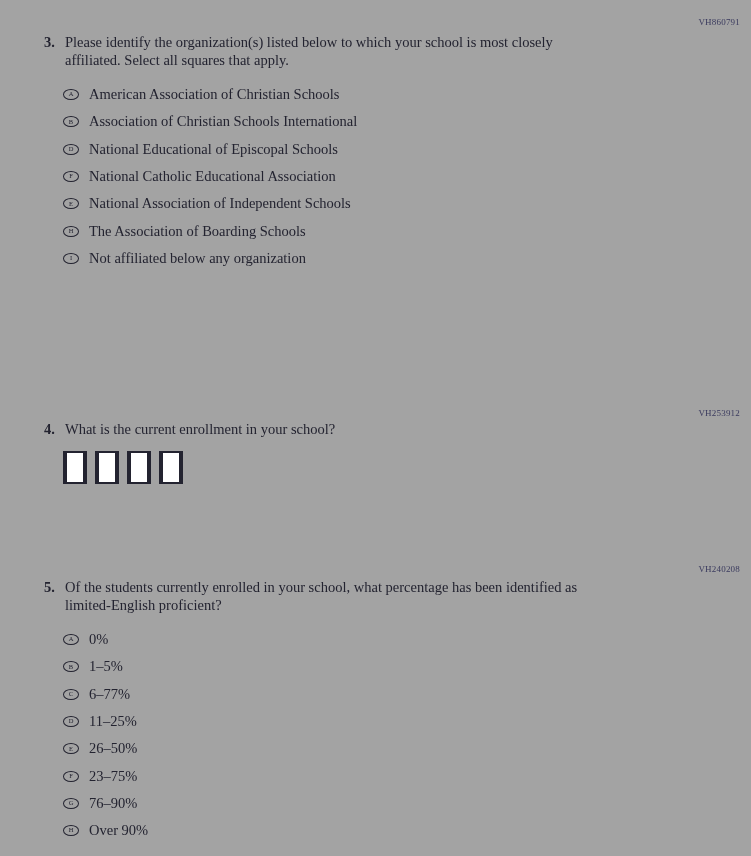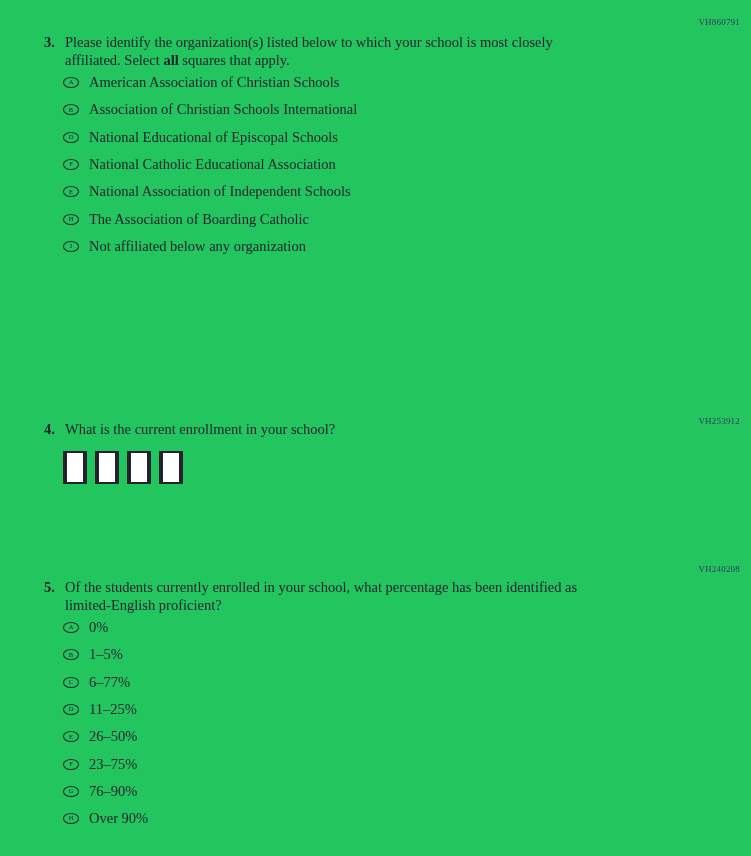"VH860791" .page { background: #22c55e -> #a3a3a3 }
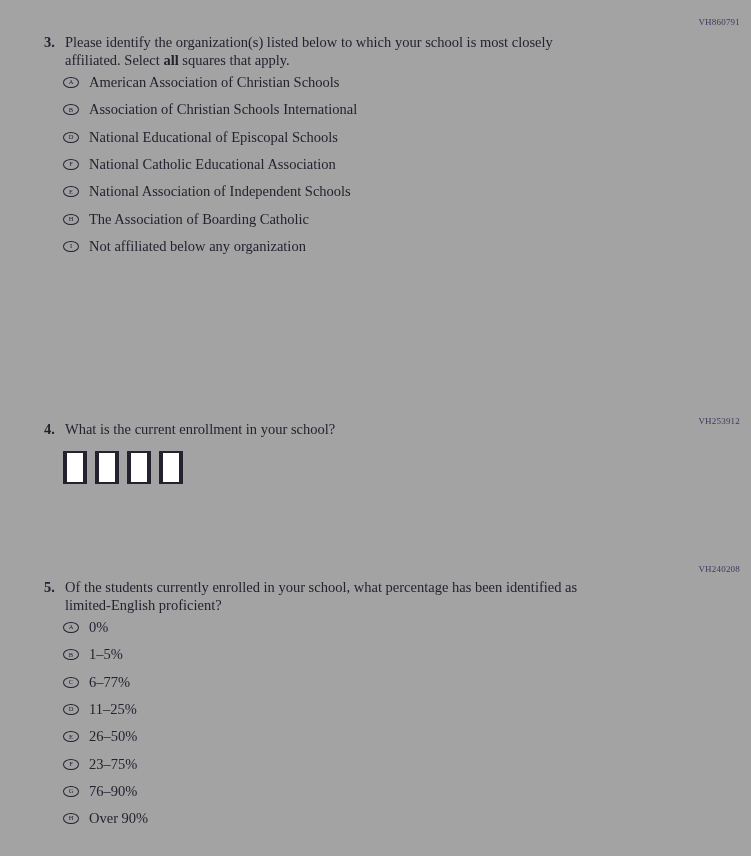"all" .q-text .bold { font-weight: bold -> normal }
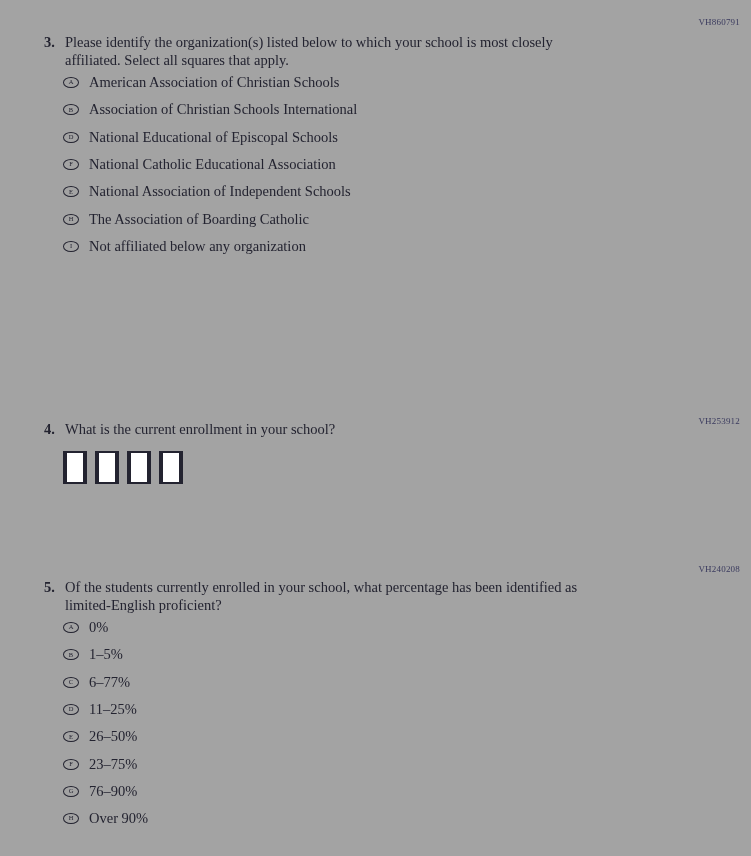"American Association of Christian" .options { margin-top: 0 -> 12px }
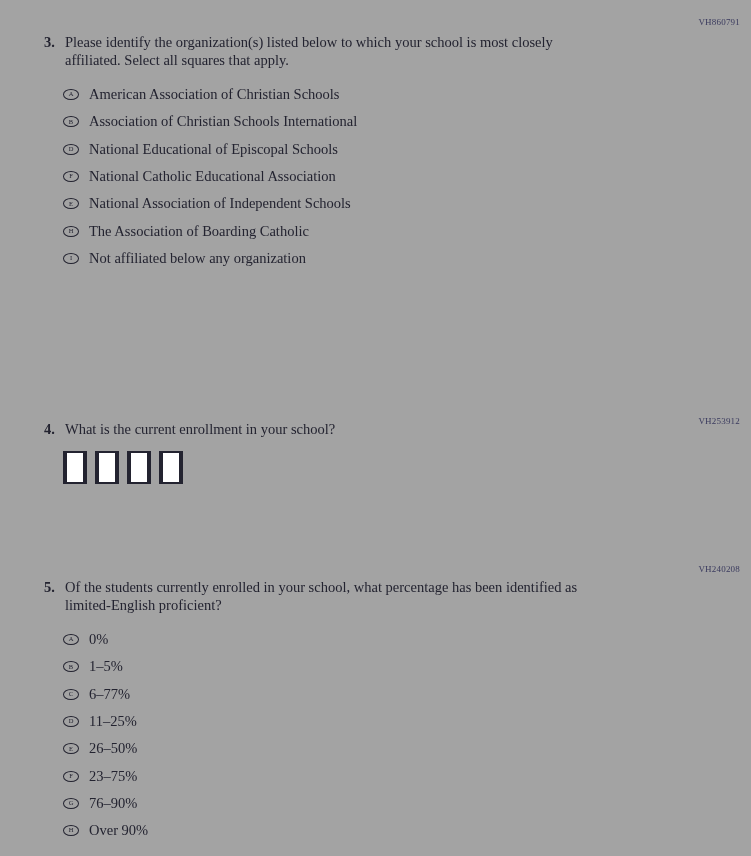"The Association of Boarding Catholic" span.option-label { text: Catholic -> Schools }
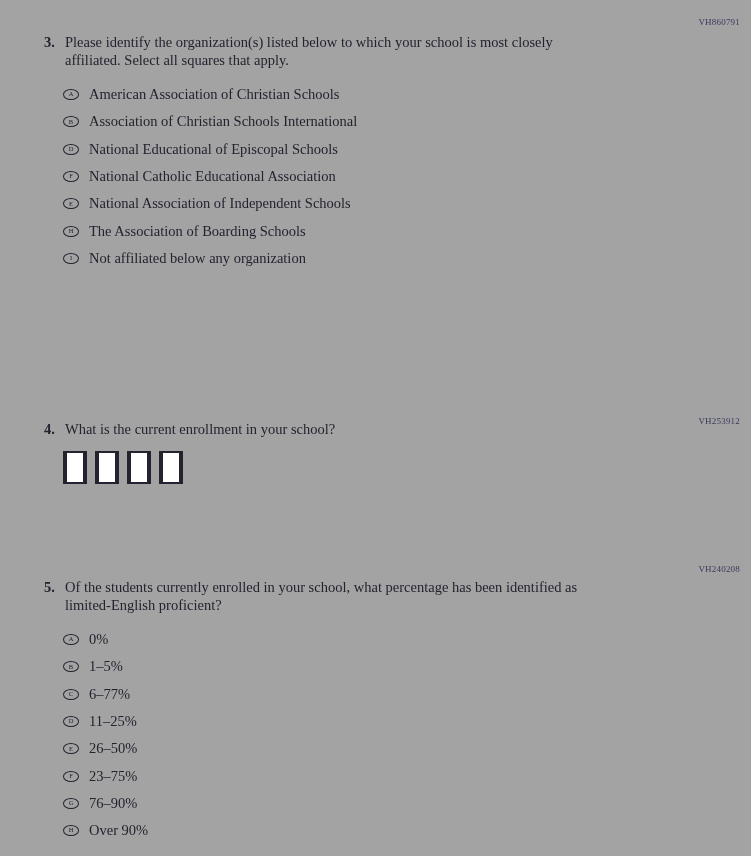"VH253912" #code-q4 { margin-top: 8px -> none }
